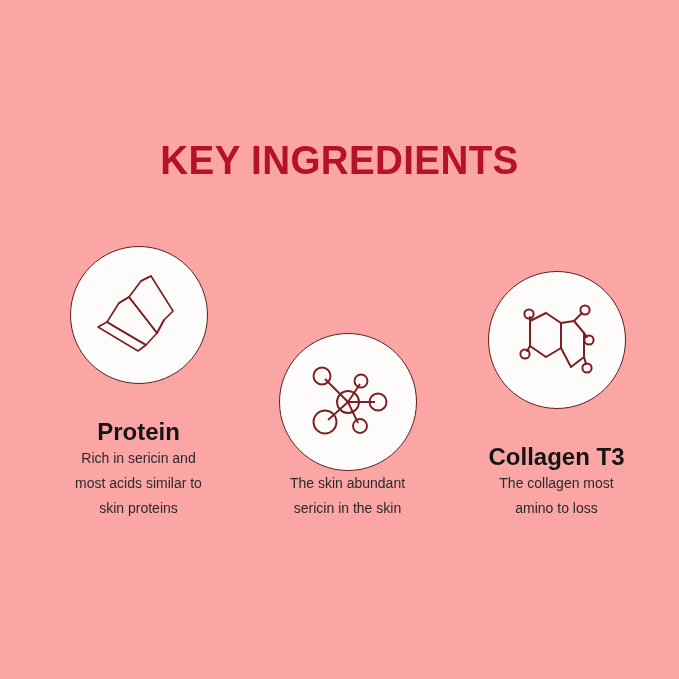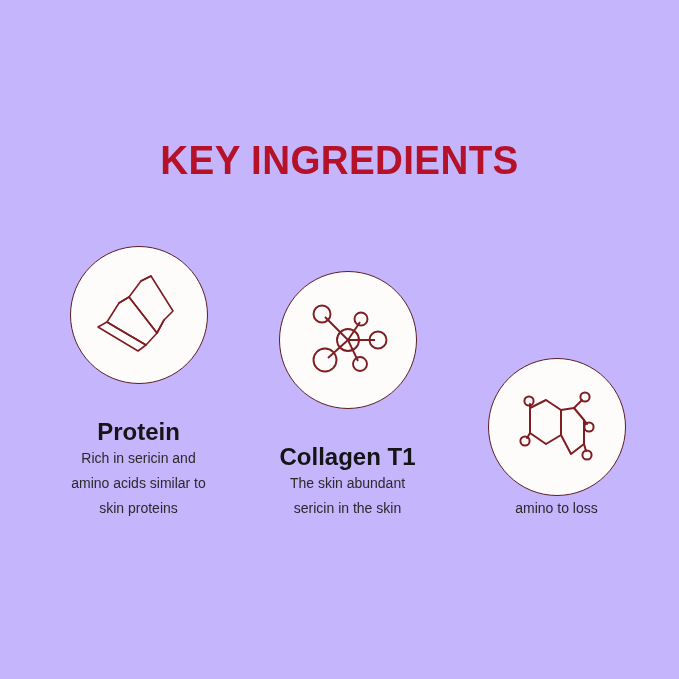"KEY INGREDIENTS" .page { background: #c4b5fd -> #fca5a5 }
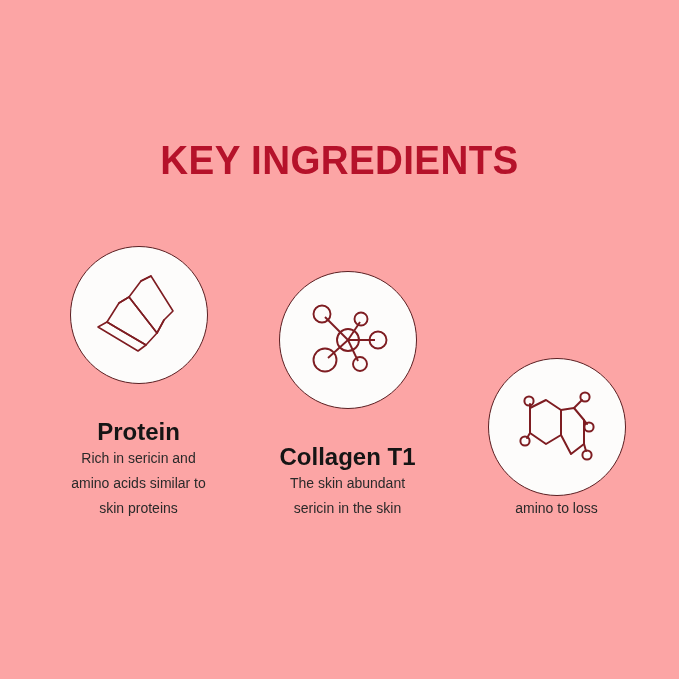"Collagen T1" div.col-heading { html: <div>Collagen T1</div> -> none }
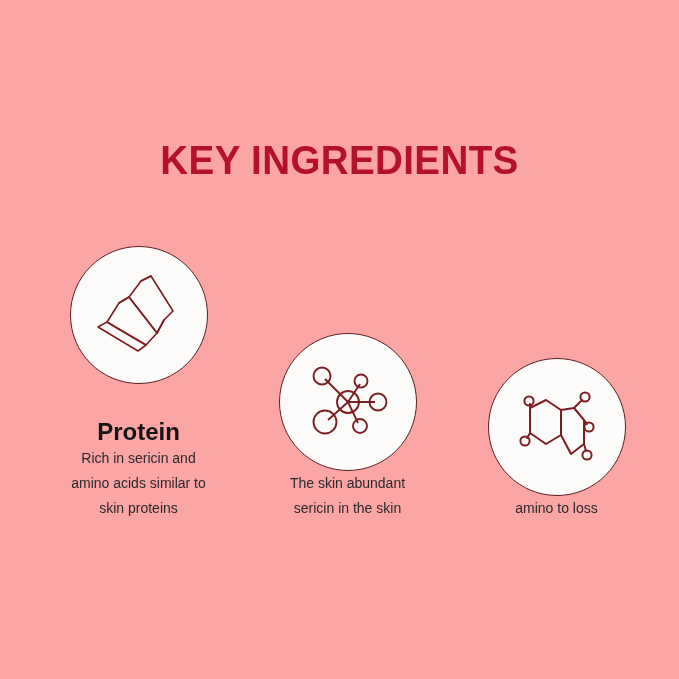"Collagen T3" div.col-heading { html: none -> <div>Collagen T3</div> }
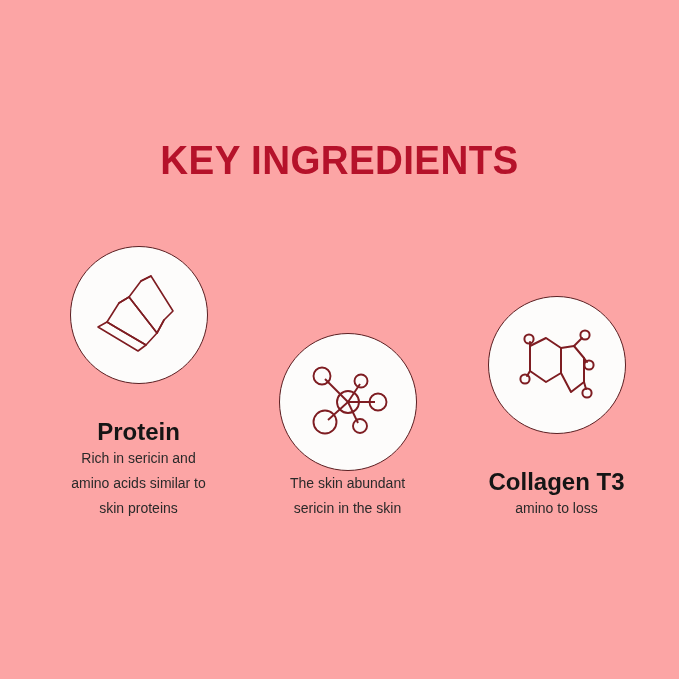"amino acids similar to" span.ln { text: amino -> most }
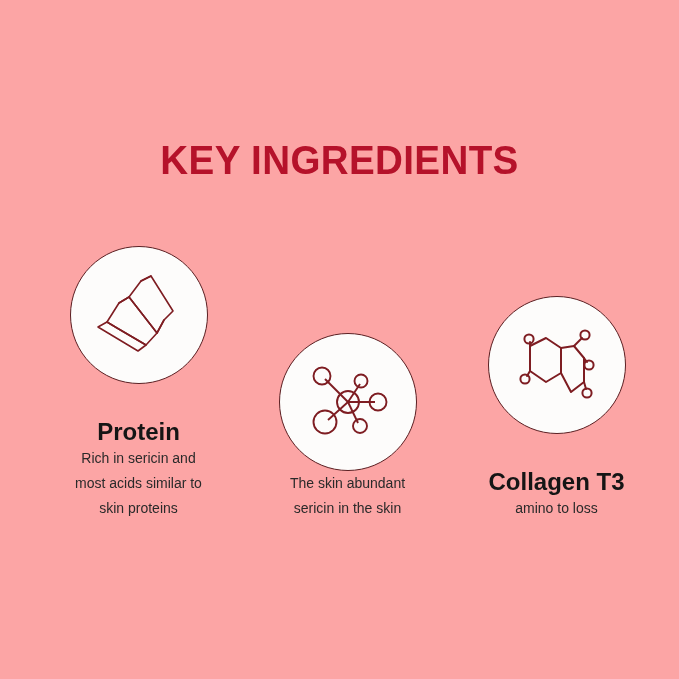"The collagen most" span.ln { html: none -> <span>The collagen most</span> }
